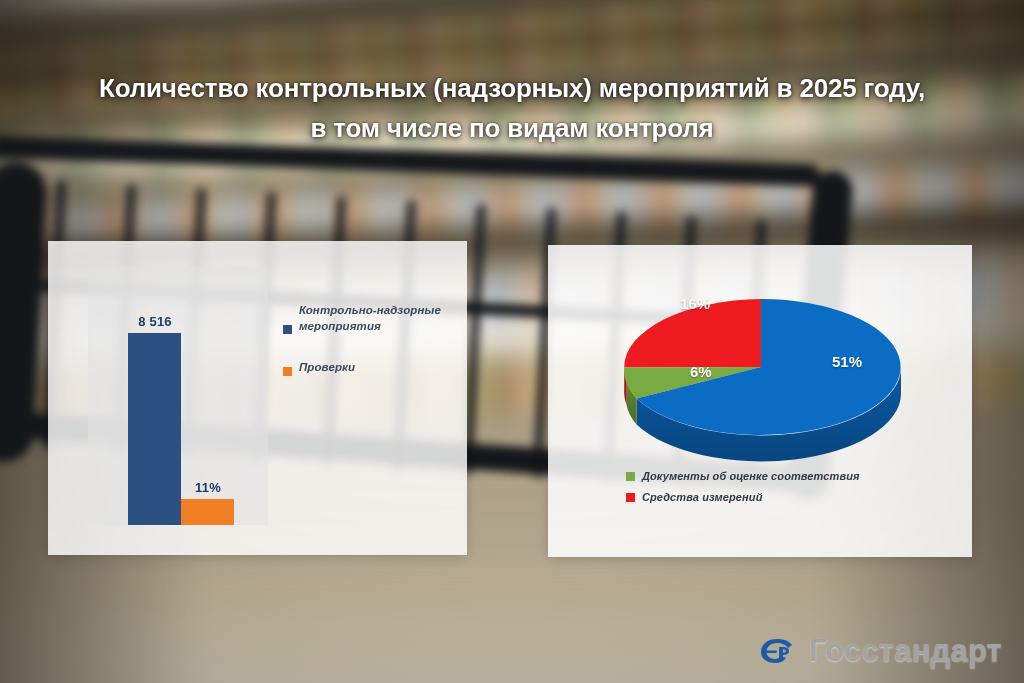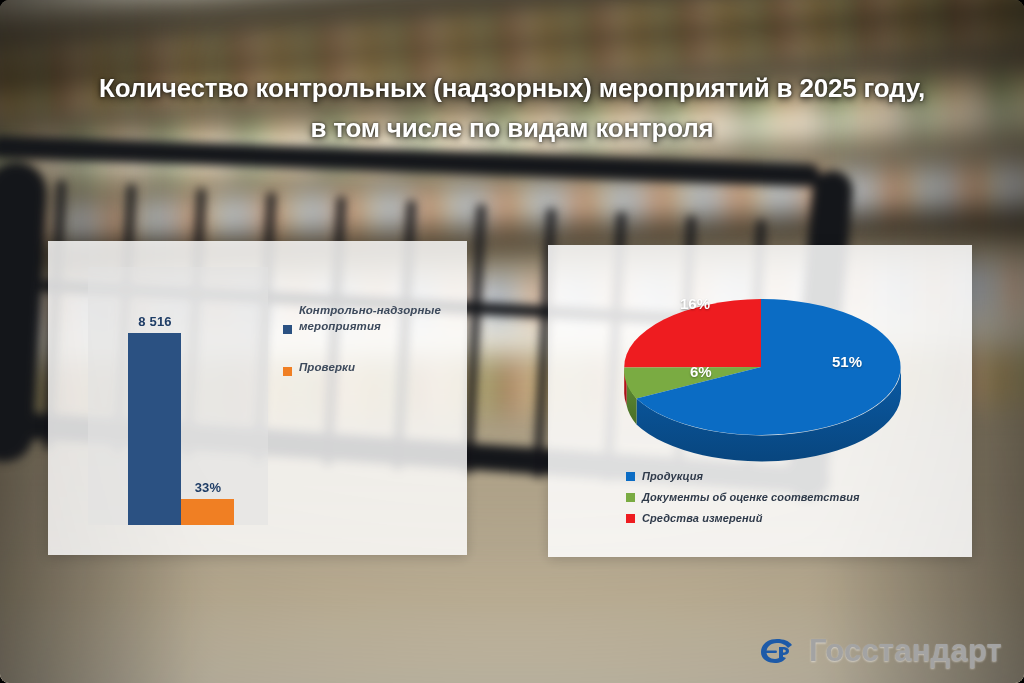"Количество контрольных (надзорных)" #stage { border-radius: 9px -> none }
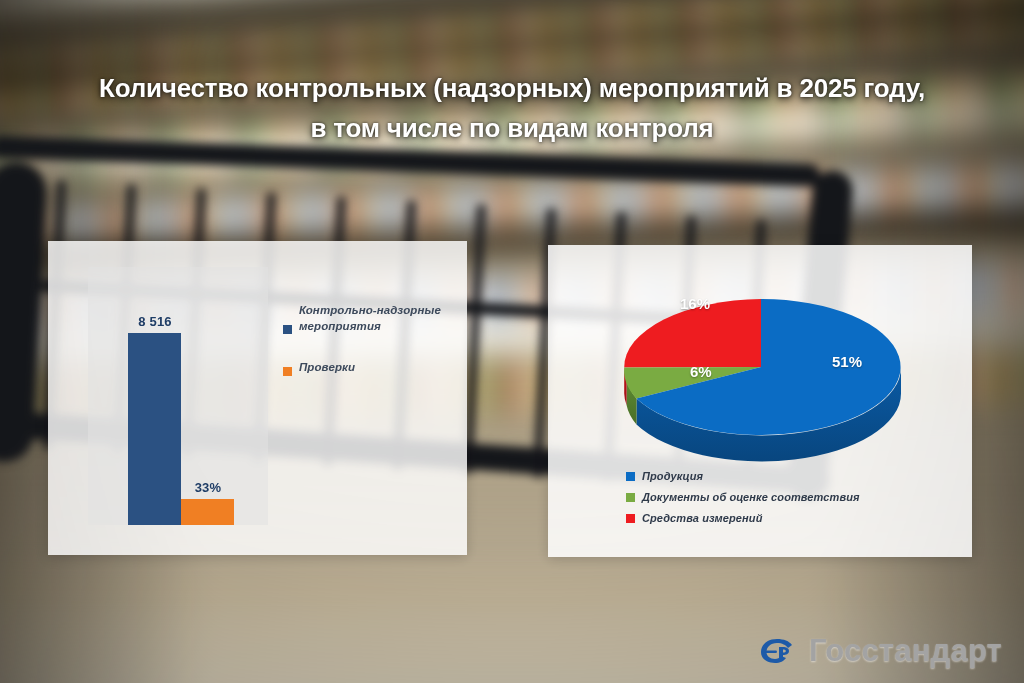"Продукция" div.pl-row { html: <div> <span></span> <span>Продукция</span> </div> -> none }
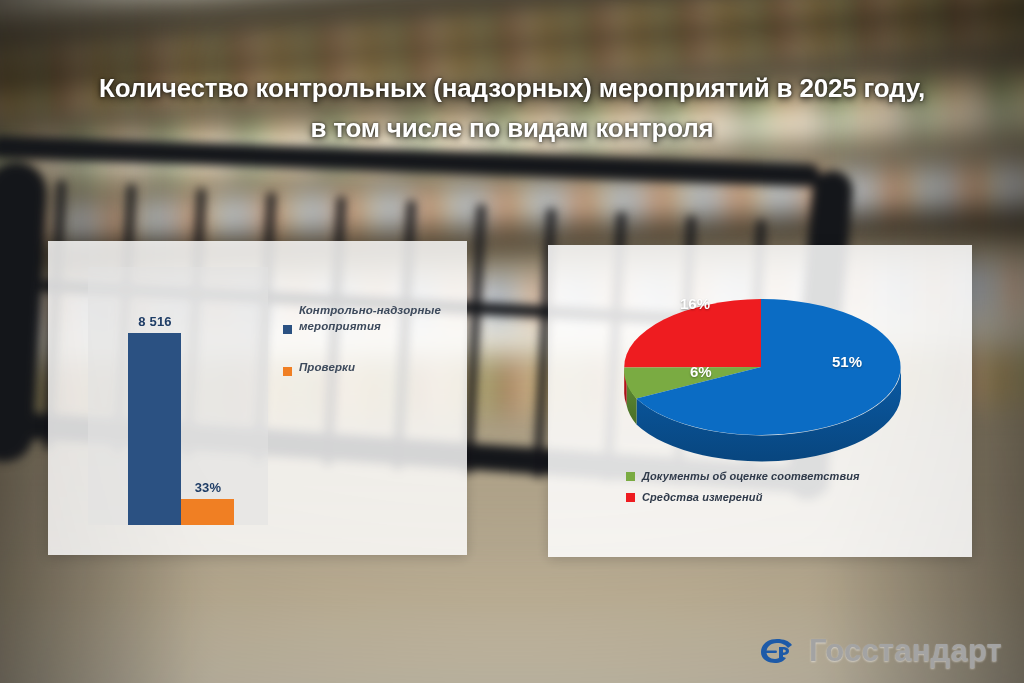"33%" div.bar-label { text: 33% -> 11% }
